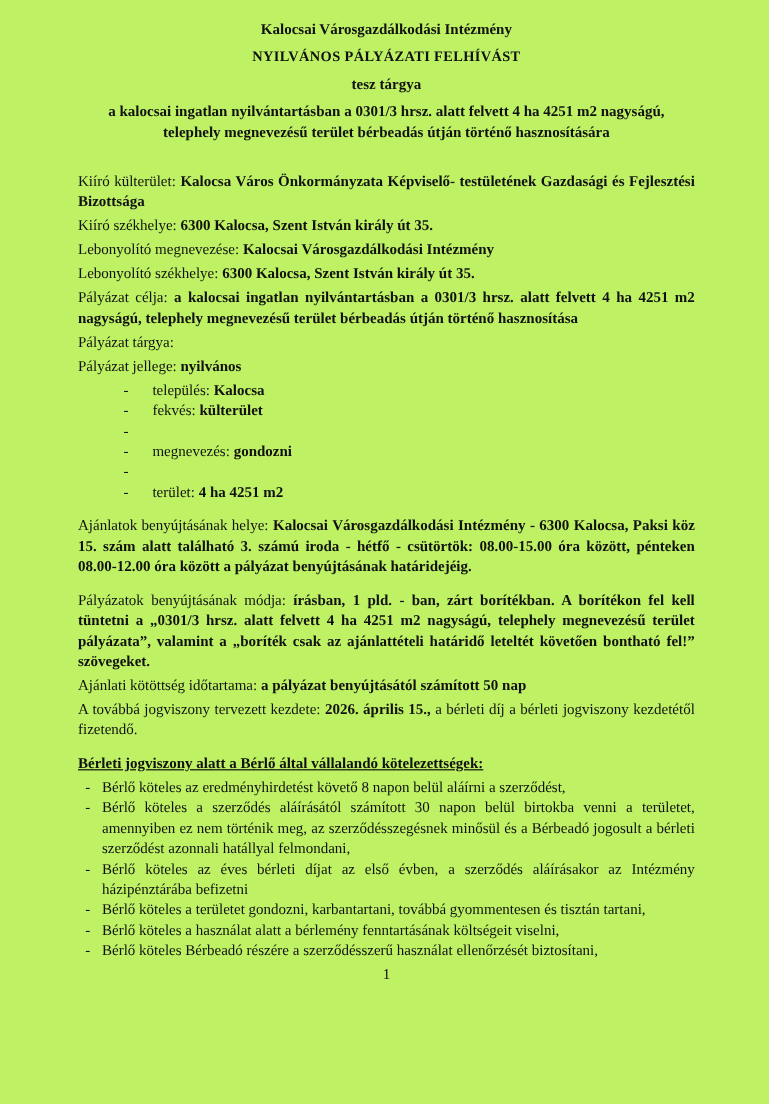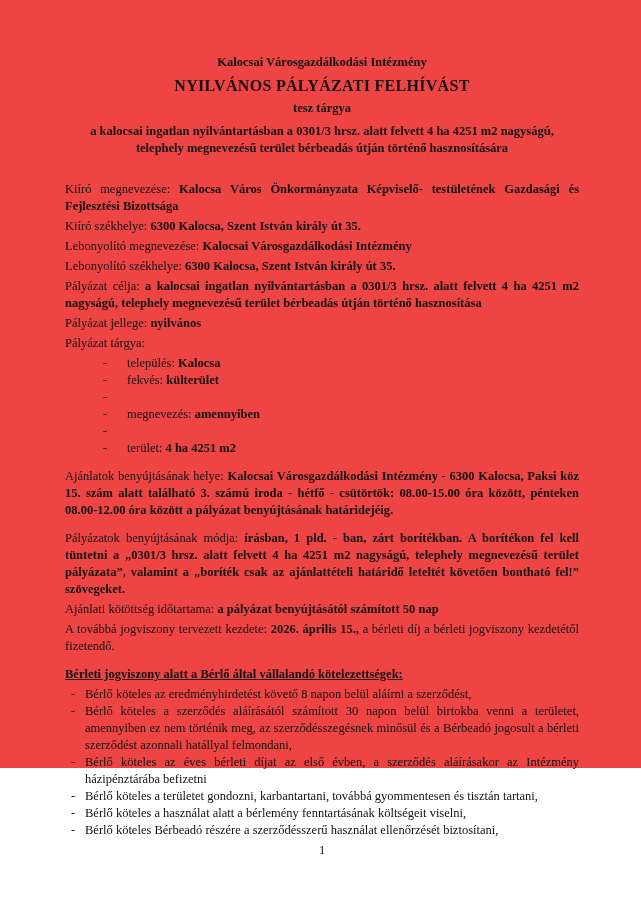"Kalocsai Városgazdálkodási Intézmény" .page { background: #ef4444 -> #bef264; height: 768px -> 920px; padding: 54px 62px 0 65px -> 16px 62px 0 65px }
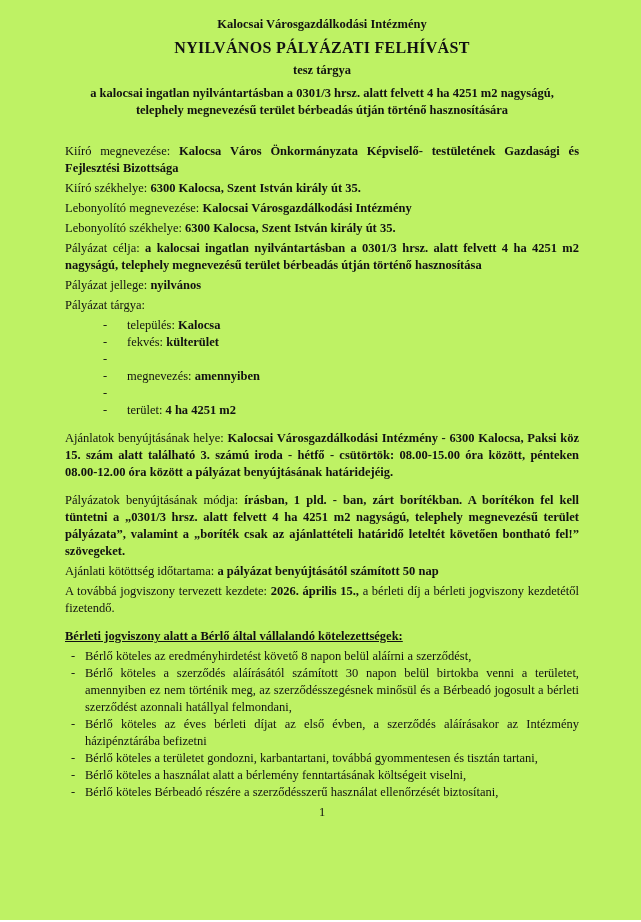"NYILVÁNOS PÁLYÁZATI FELHÍVÁST" .title-main { font-size: 16px -> 12px }
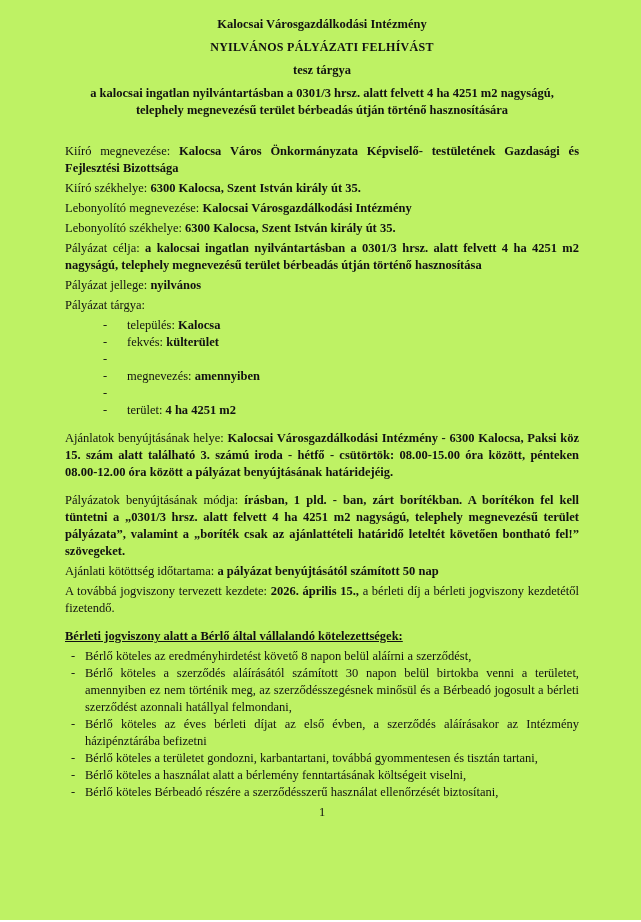"Kiíró megnevezése:" span { text: megnevezése -> külterület }
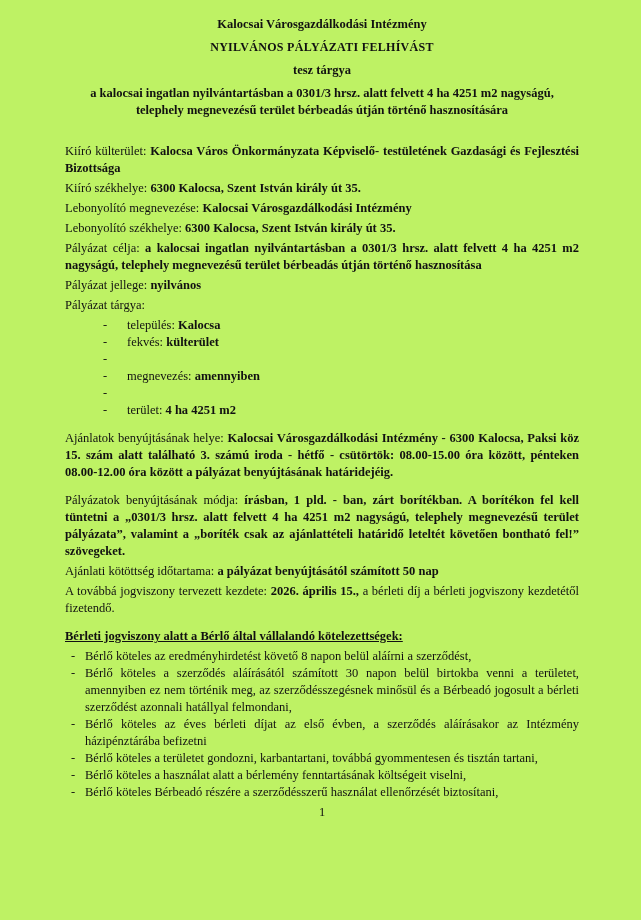"Pályázat jellege: nyilvános" div.para { order: before "Pályázat tárgya:" -> after "Pályázat tárgya:" }
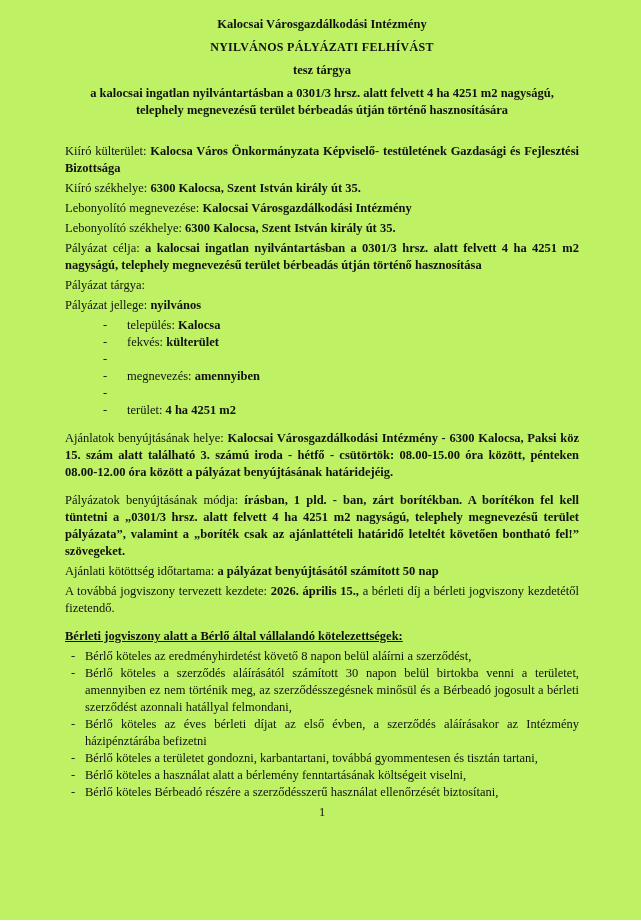"amennyiben" span.bold { text: amennyiben -> gondozni }
